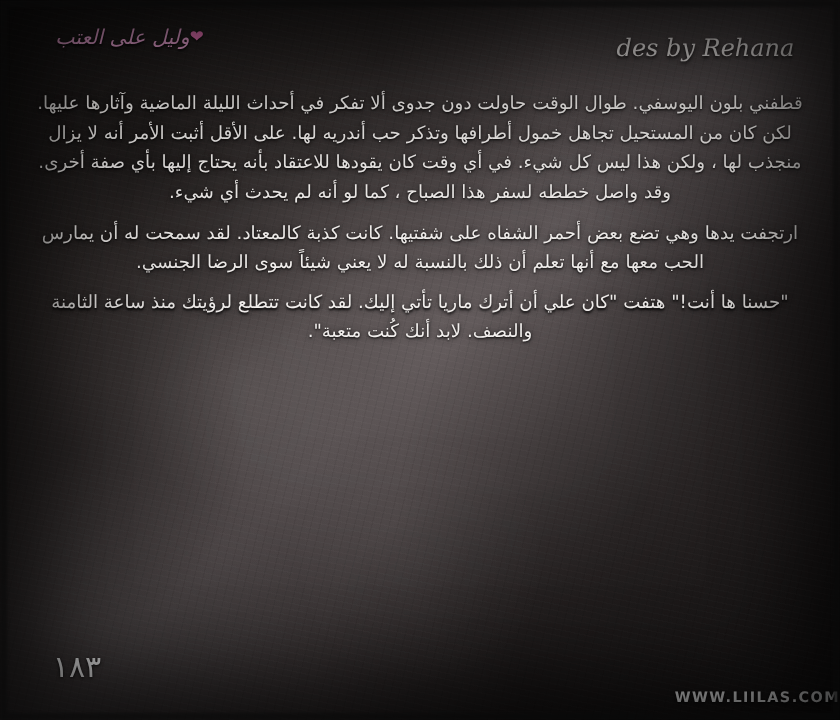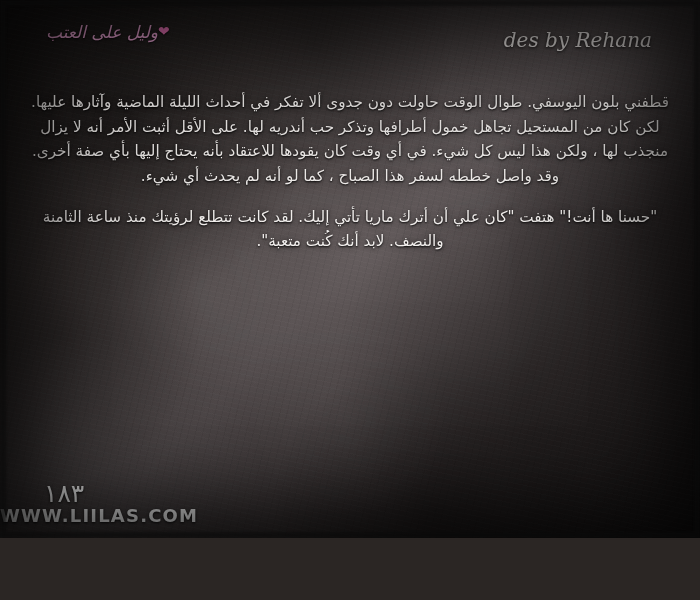"❤وليل على العتب" #page { height: 538px -> 600px }
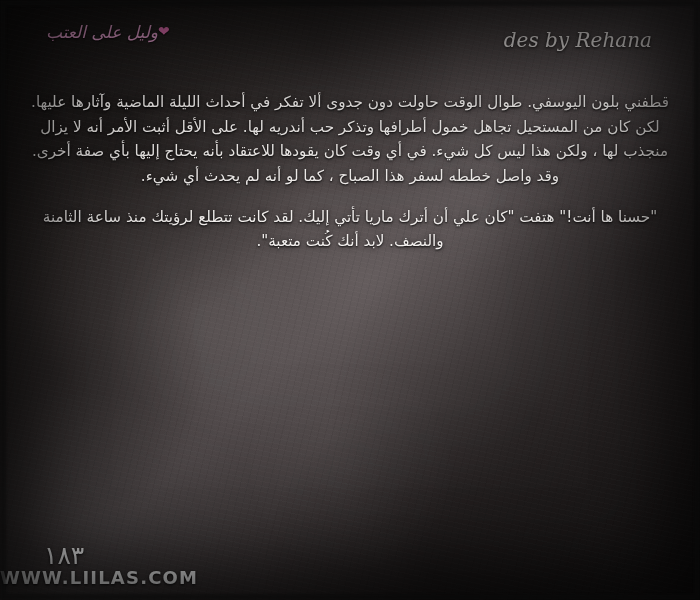"des by Rehana" .credit { right: 48px -> 38px }
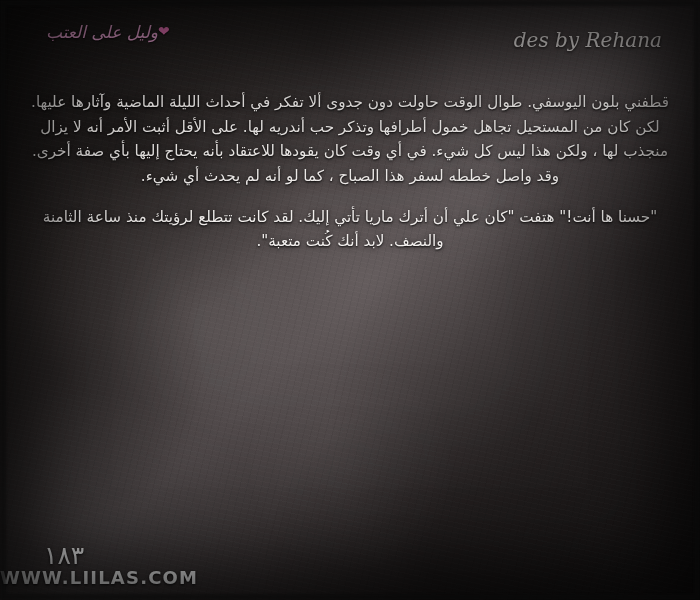"قطفني بلون اليوسفي. طوال الوقت" .story p { margin: 16px 0 9px 0 -> 0 0 9px 0 }
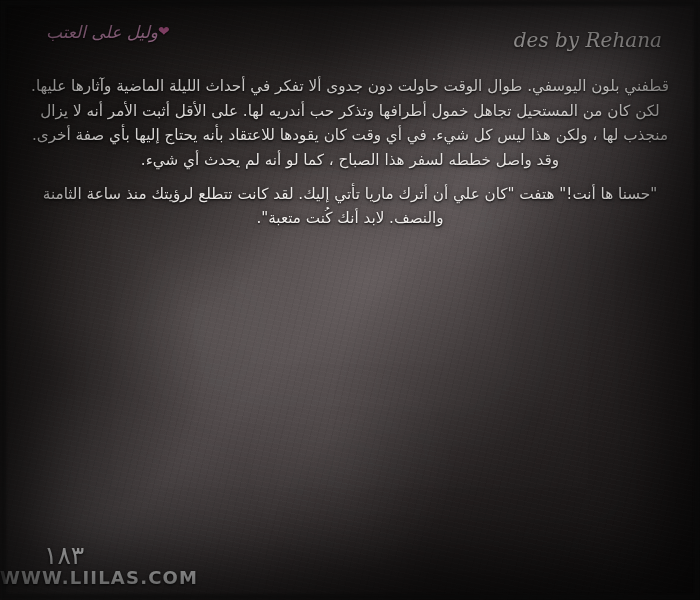"ارتجفت يدها وهي تضع بعض" p { html: none -> <p>ارتجفت يدها وهي تضع بعض أحمر الشفاه على شفتيها. كانت كذبة كالمعتاد. لقد سمحت له أن يمارس الحب معها مع أنها تعلم أن ذلك بالنسبة له لا يعني شيئاً سوى الرضا الجنسي.</p> }
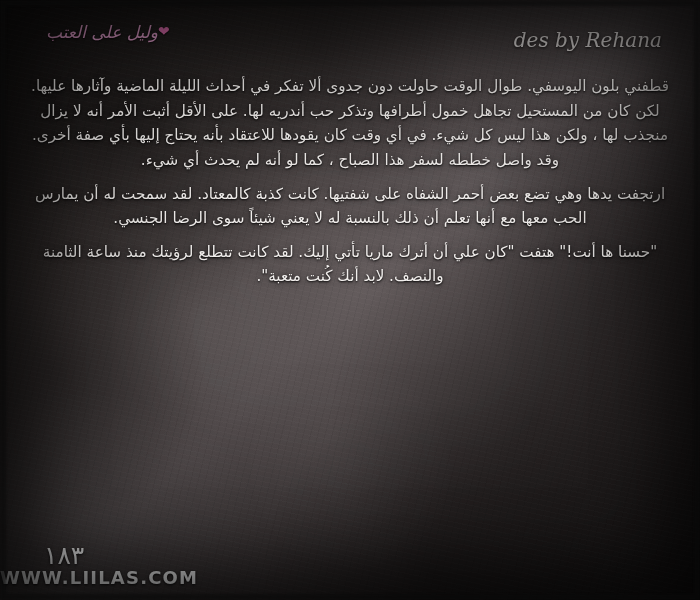"WWW.LIILAS.COM" .site-url { font-size: 18px -> 12px; text-align: left -> right }
